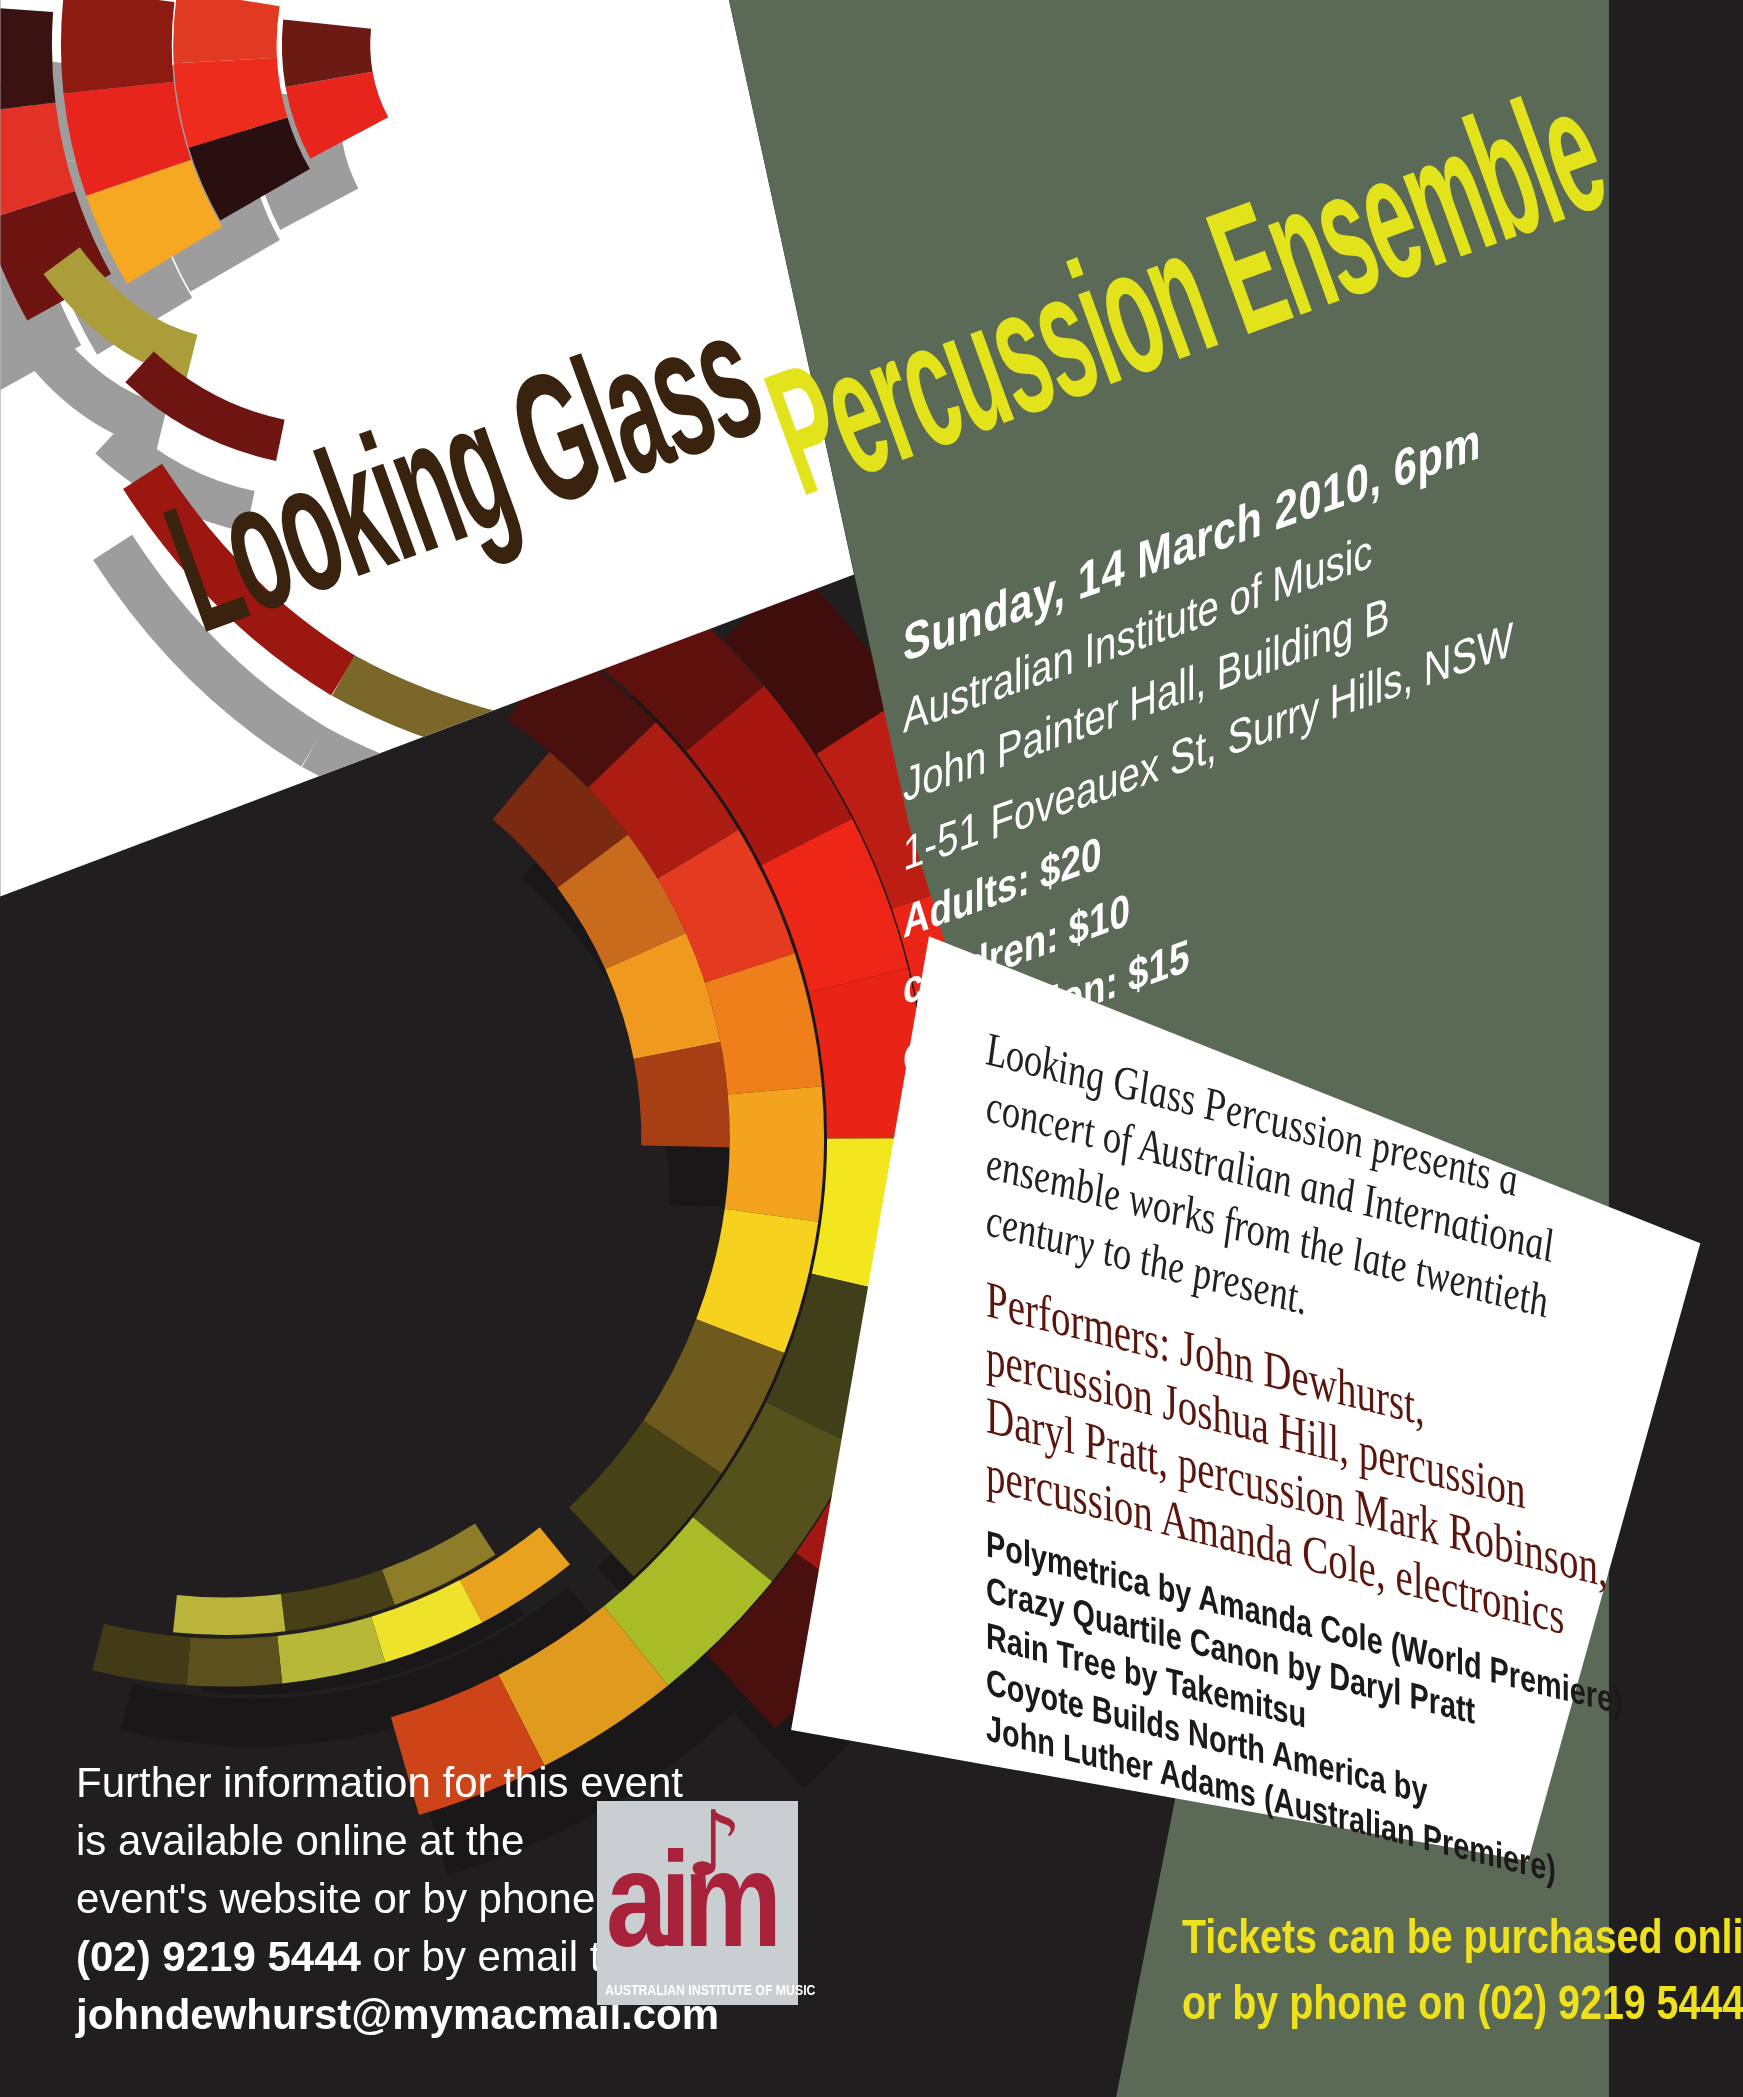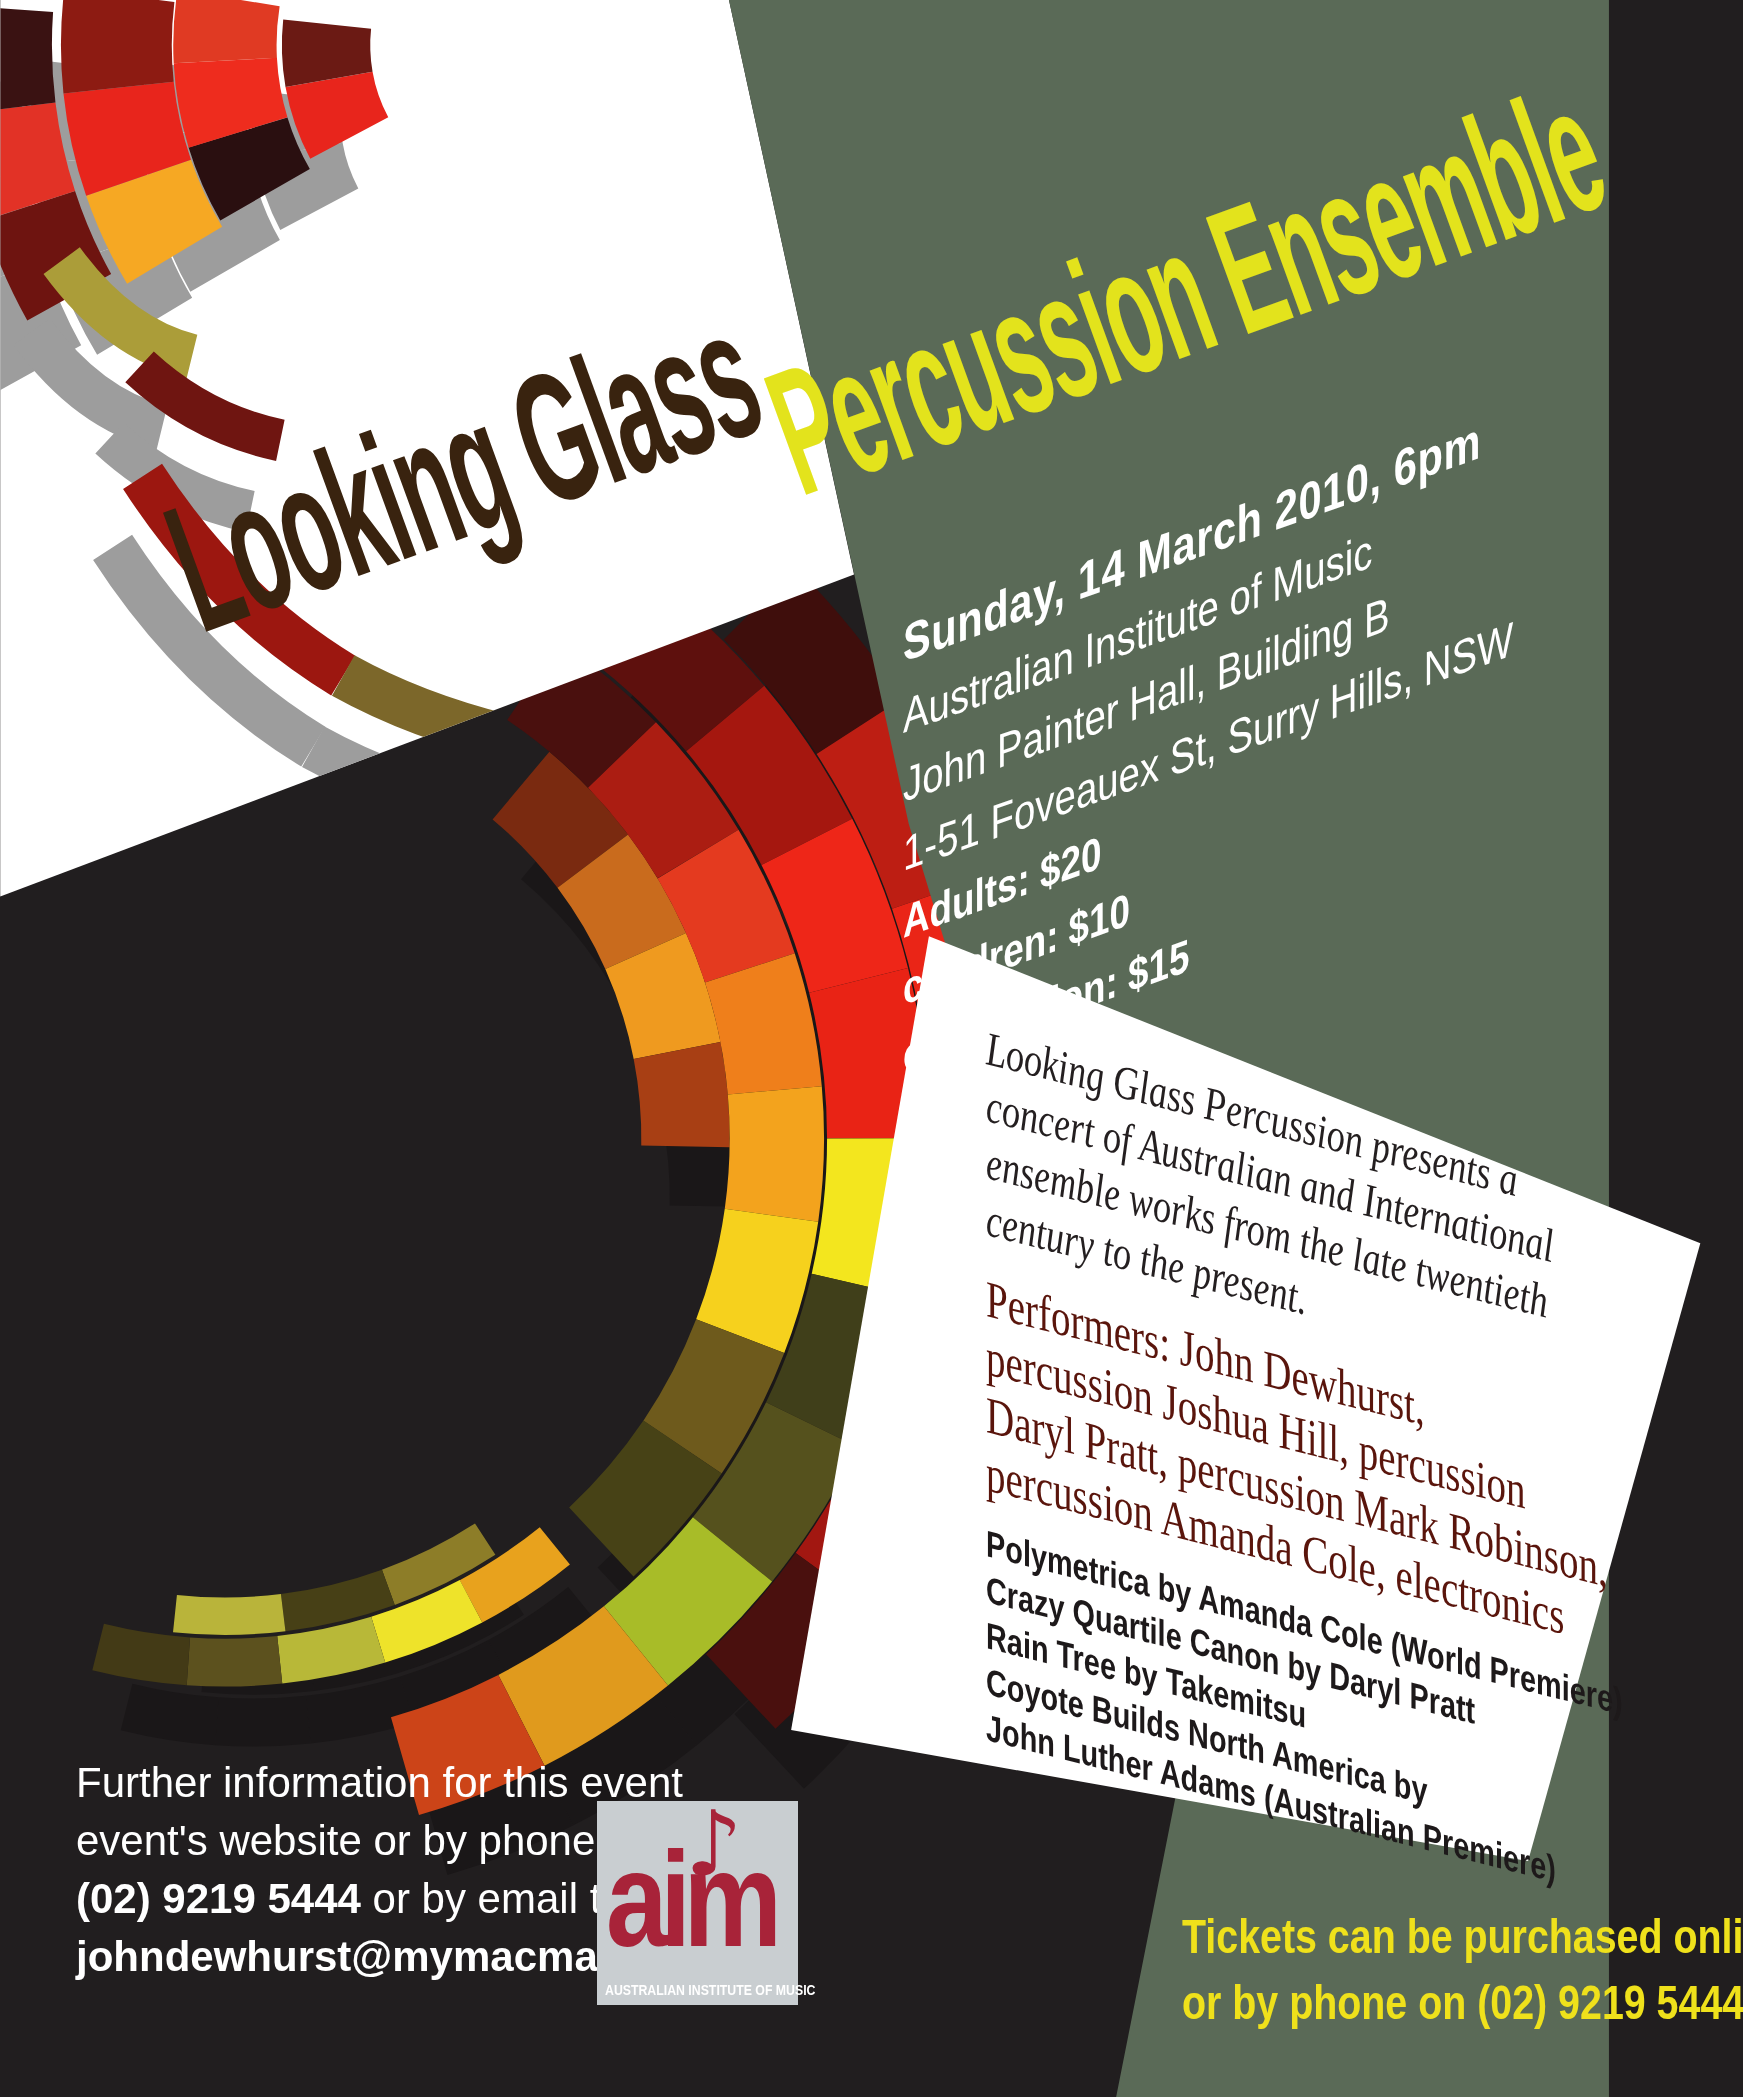"is available online at the" div { html: none -> <div>is available online at the</div> }
